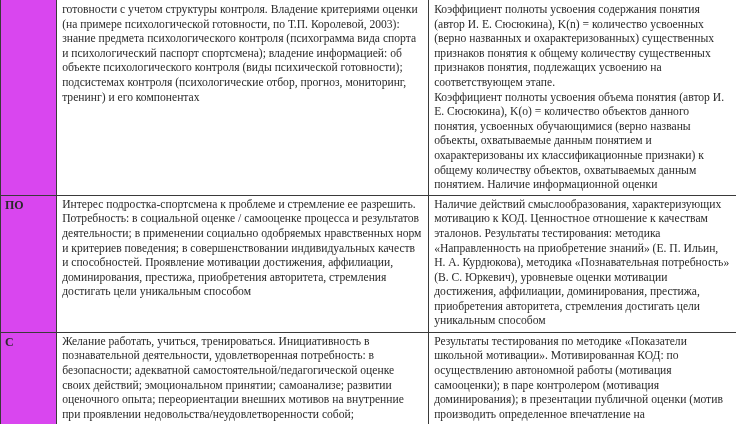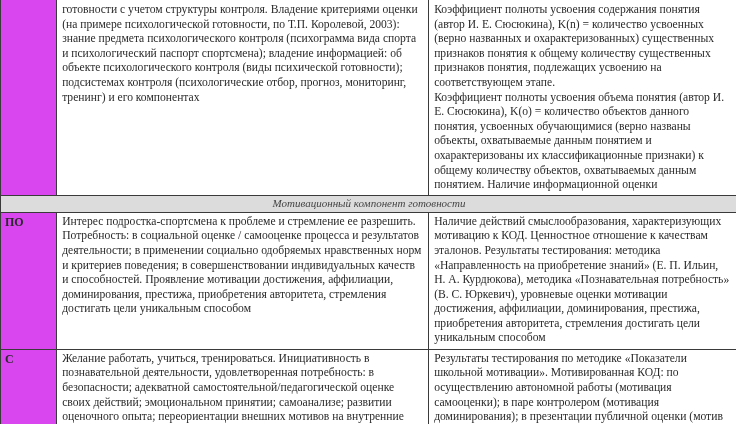"Мотивационный компонент готовности" tr.section { html: <tr> <td>Мотивационный компонент готовности</td> </tr> -> none }
